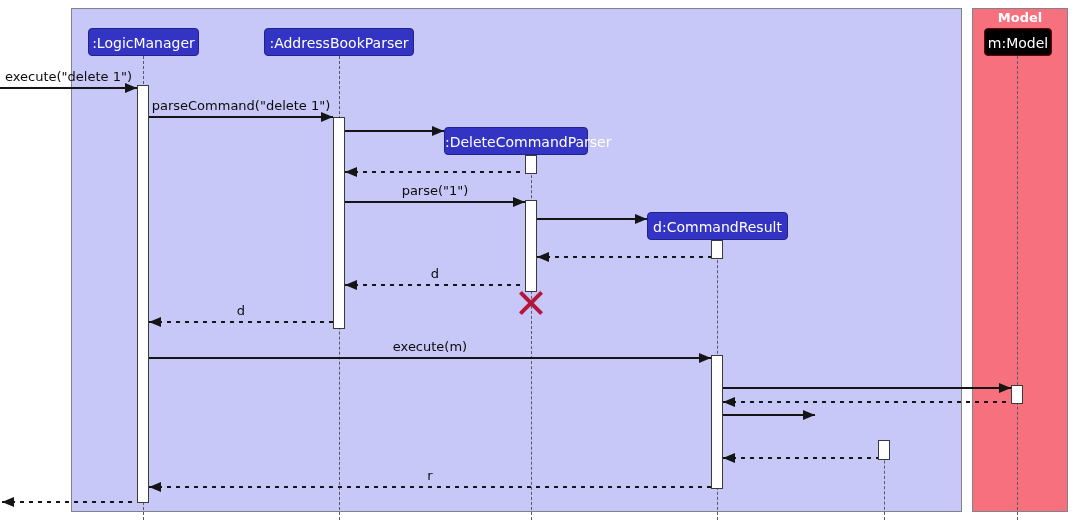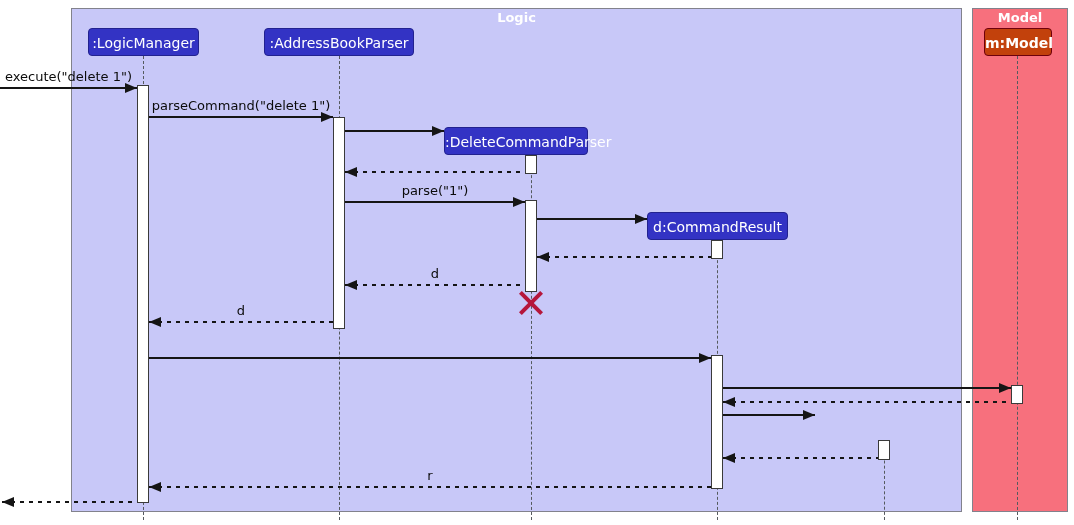"Logic" div.ftitle { html: <div>Logic</div> -> none }
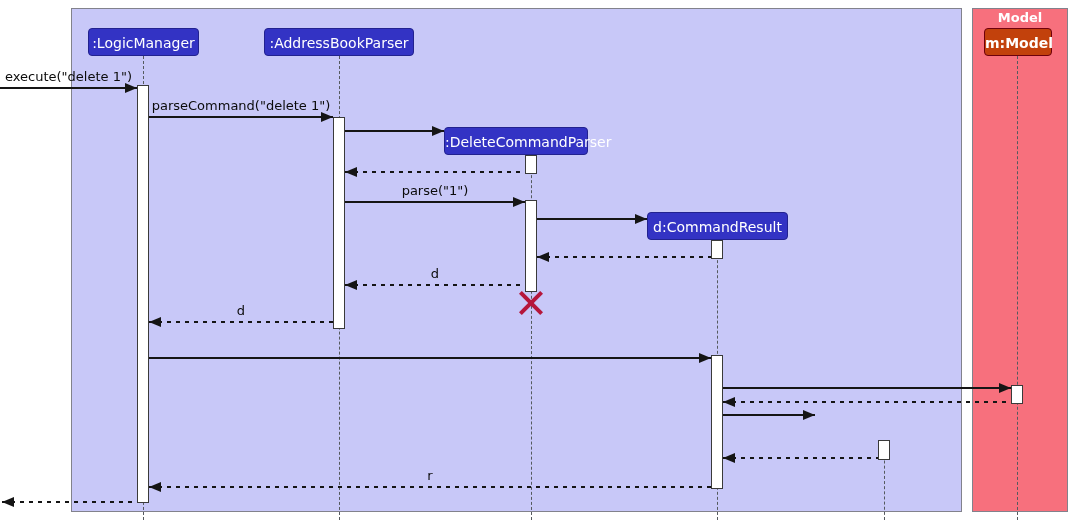"m:Model" .pred { background: #c2410c -> #000000; font-weight: bold -> none }
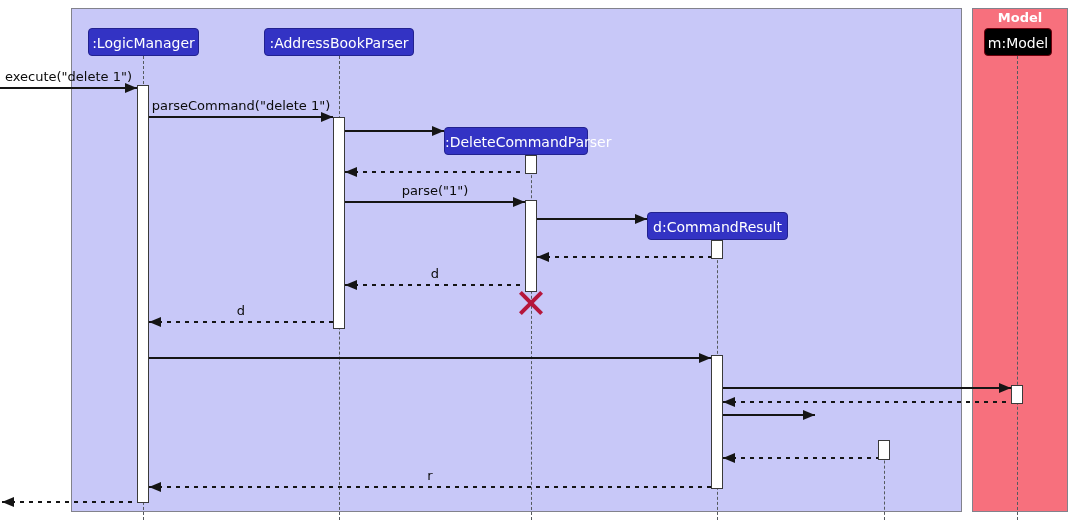"execute(m)" div.mlabel { html: none -> <div>execute(m)</div> }
